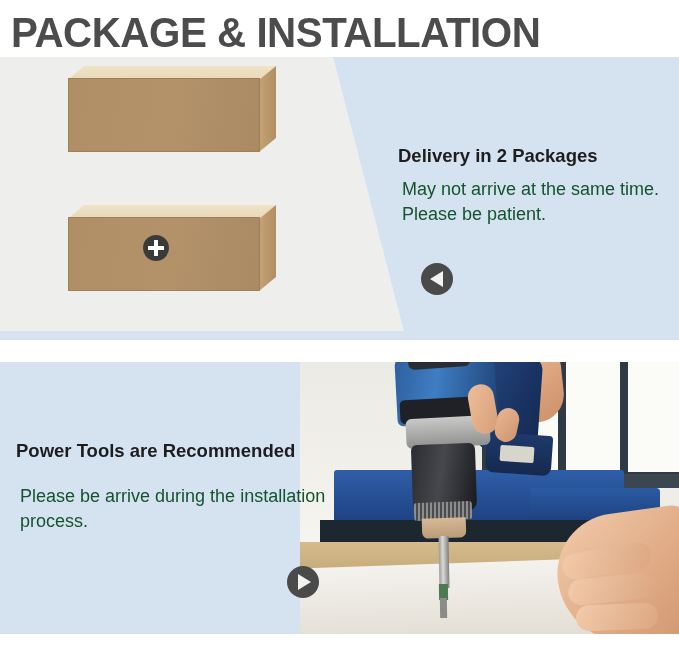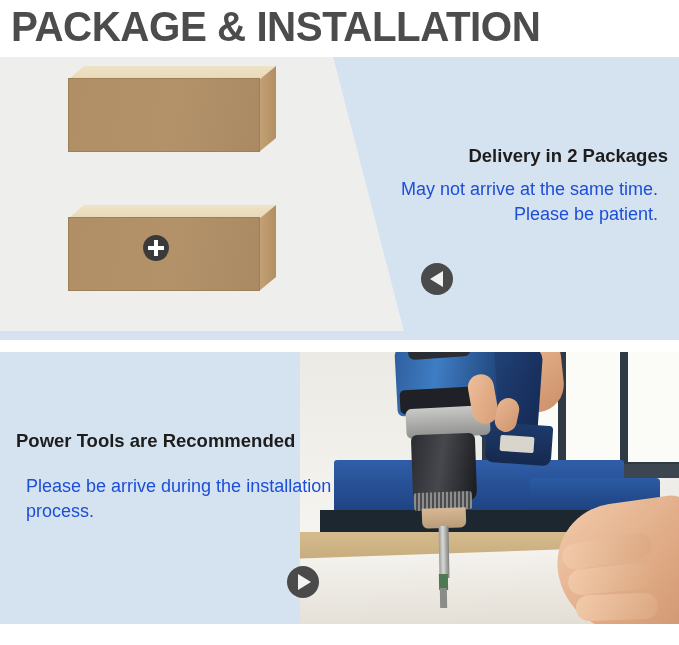"PACKAGE & INSTALLATION" .title-bar { align-items: center -> flex-end }
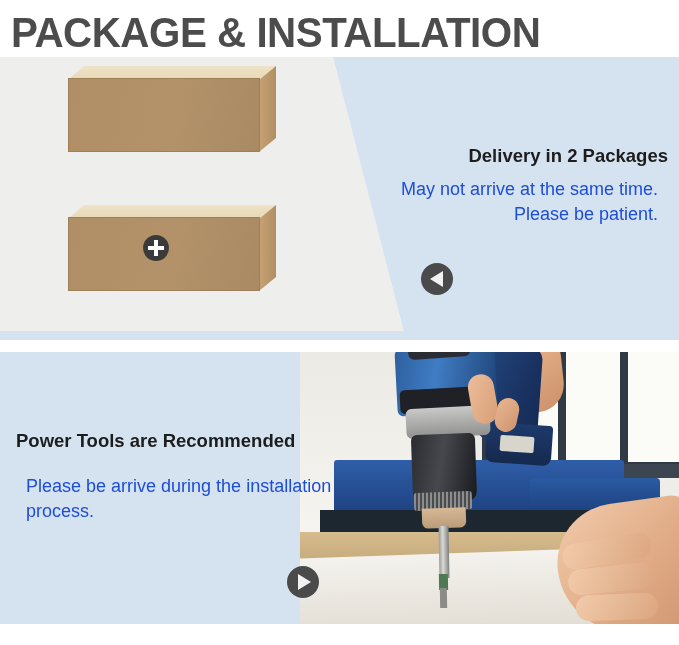"Delivery in 2 Packages" .top-text { left: 390px -> 398px; text-align: right -> none }
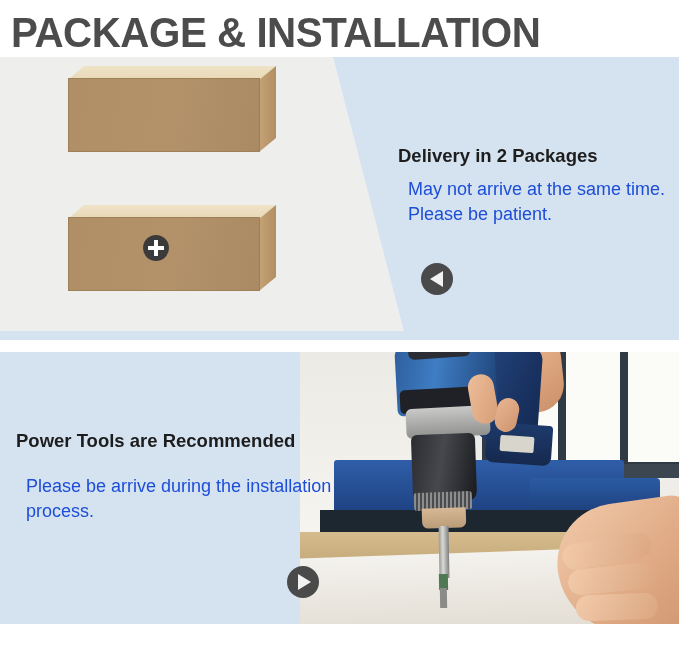"May not arrive at the" .body-text { color: #1d4ed8 -> #14532d; margin: 10px -> 4px }
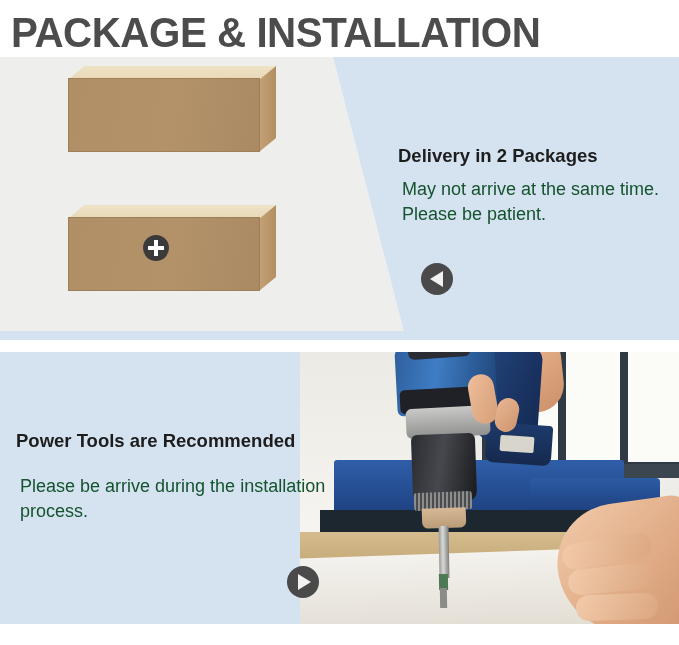"Power Tools are Recommended" .panel-bottom { top: 352px -> 362px }
